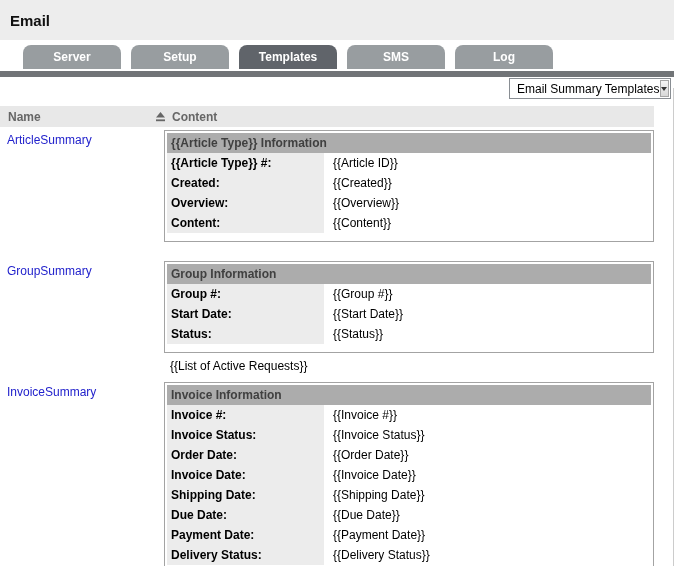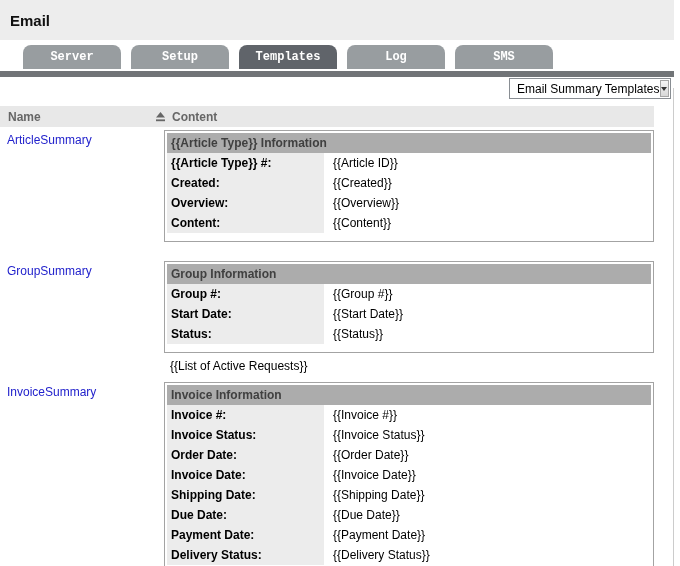"Server" .tab { font-family: Liberation Mono, monospace -> none }
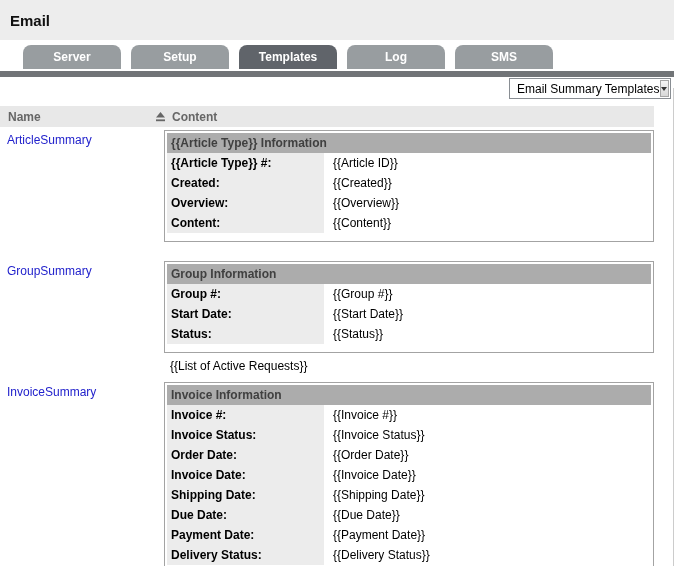"Log" div.tab { order: before "SMS" -> after "SMS" }
